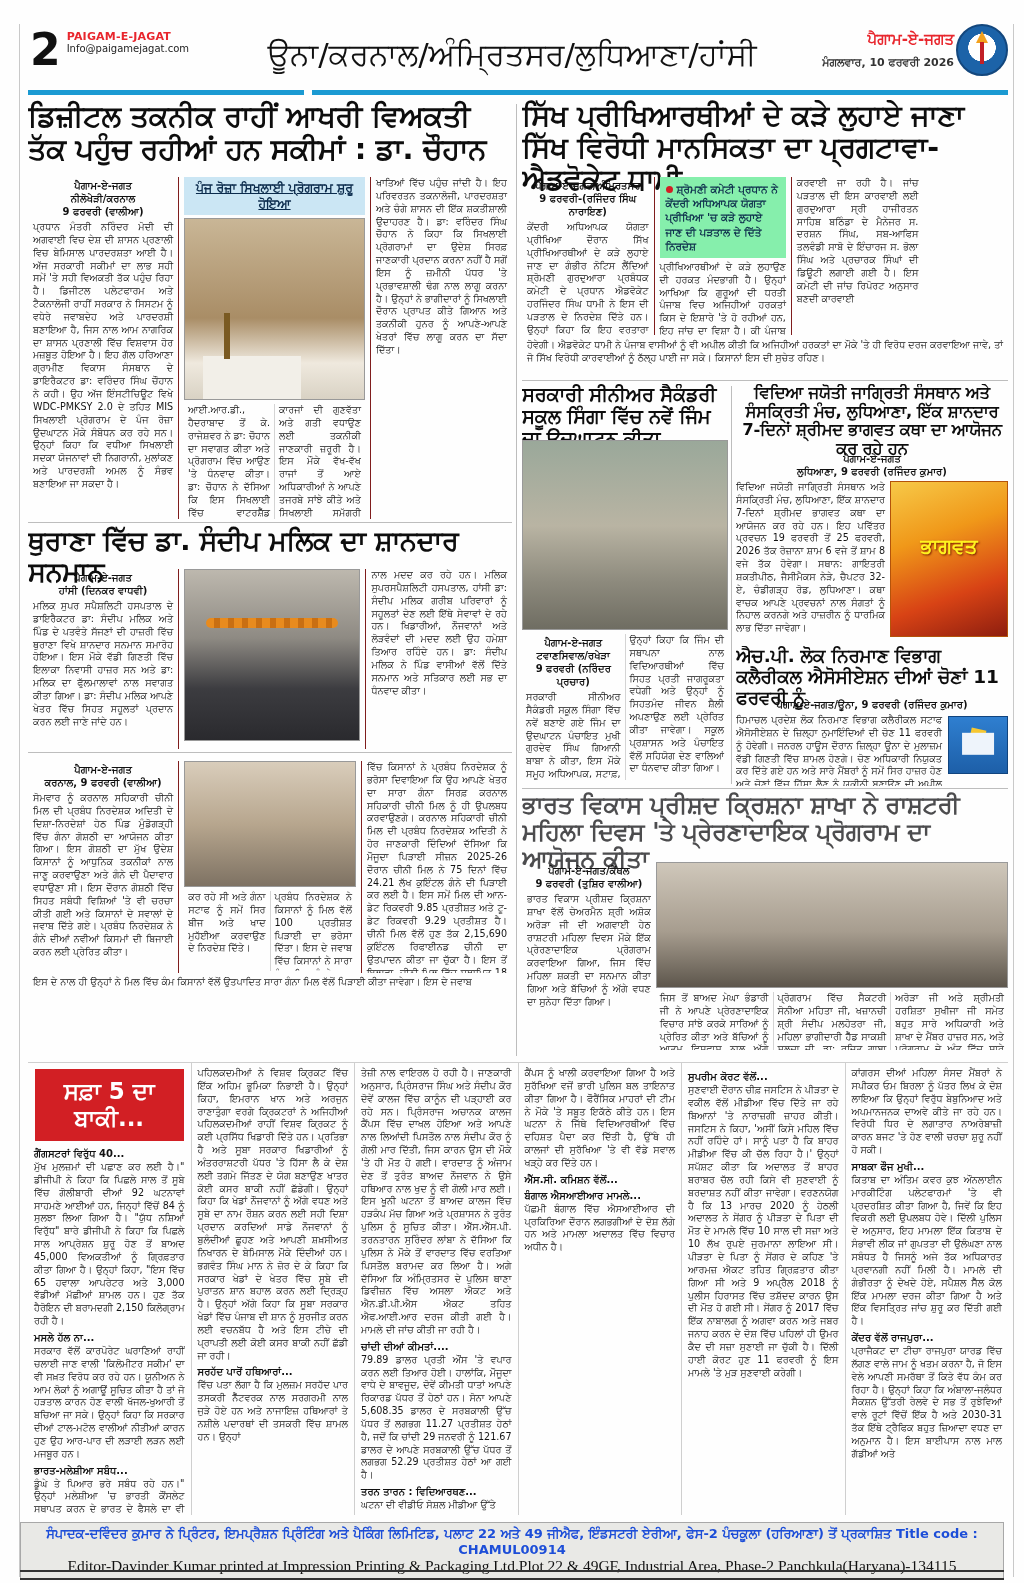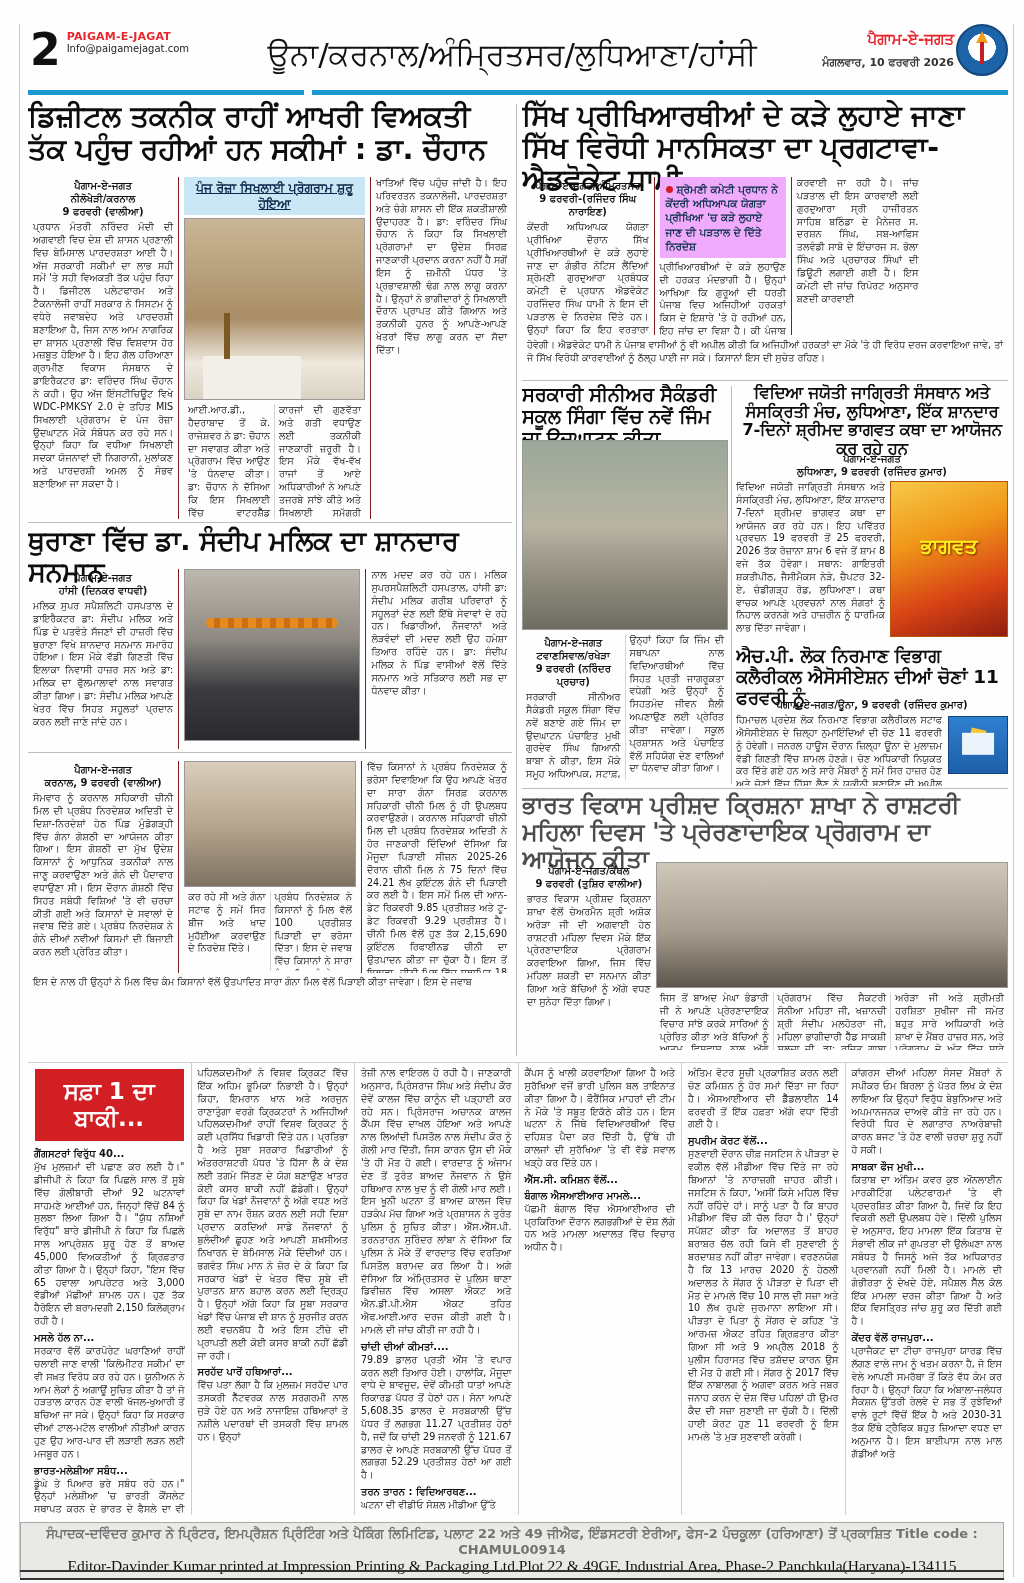"ਸ਼੍ਰੋਮਣੀ ਕਮੇਟੀ ਪ੍ਰਧਾਨ ਨੇ ਕੇਂਦਰੀ" .infobox { background: #f0abfc -> #86efac }
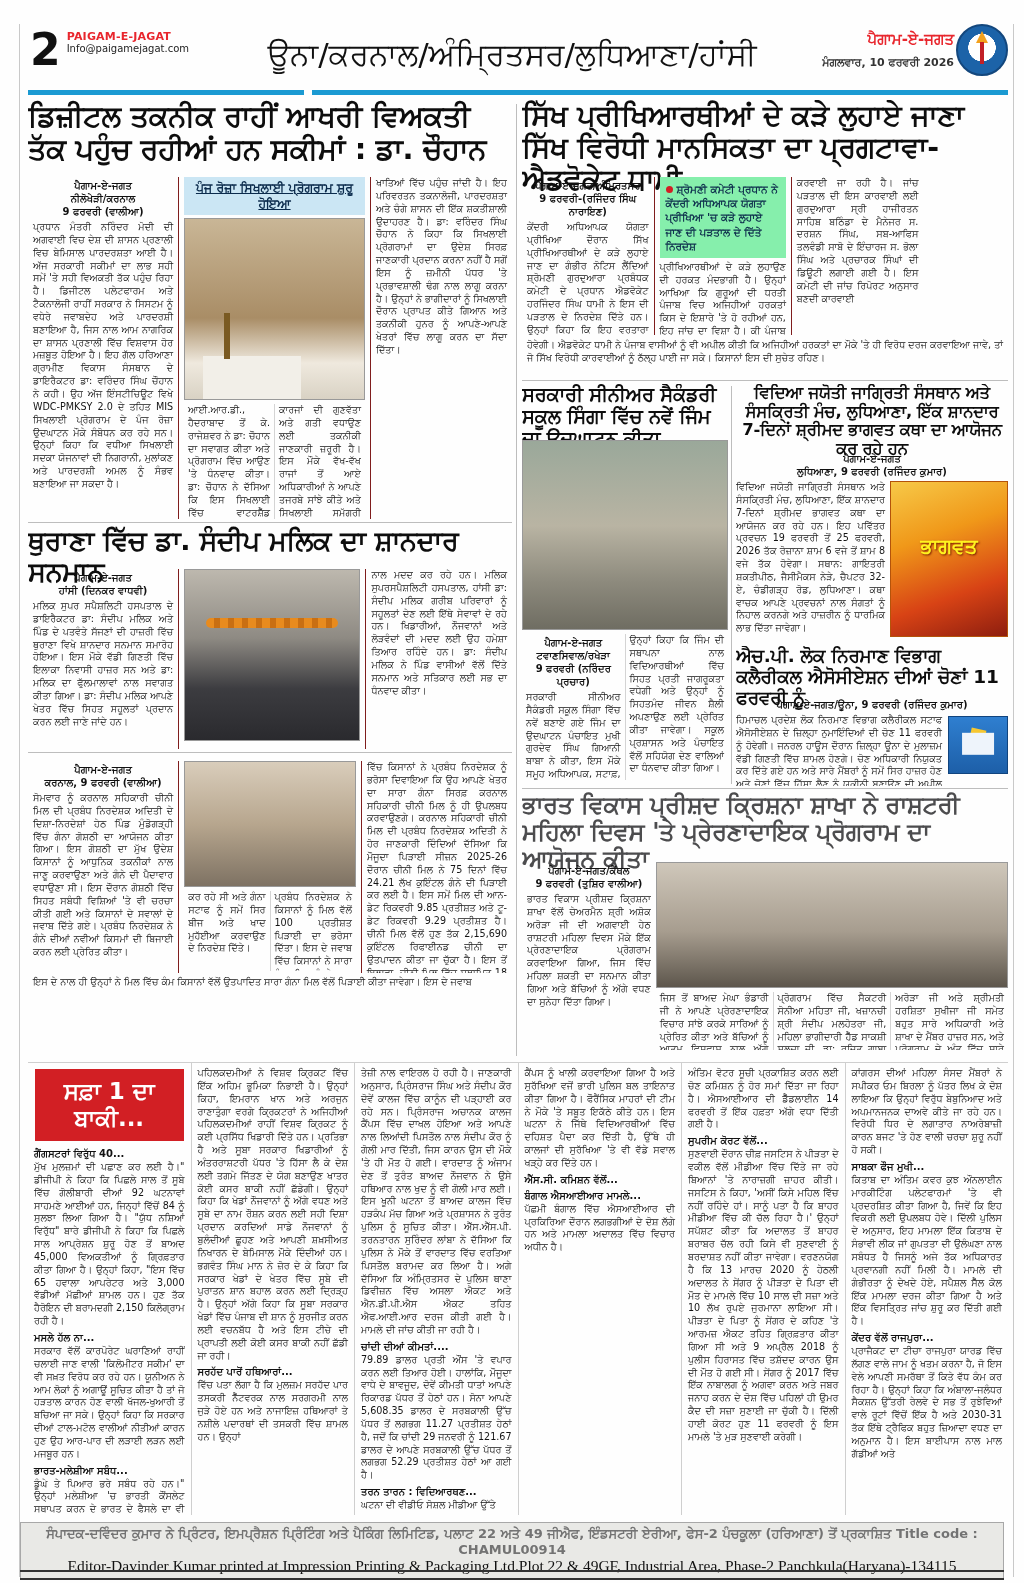"ਅੰਤਿਮ ਵੋਟਰ ਸੂਚੀ ਪ੍ਰਕਾਸ਼ਿਤ ਕਰਨ" div.bt { html: <div>ਅੰਤਿਮ ਵੋਟਰ ਸੂਚੀ ਪ੍ਰਕਾਸ਼ਿਤ ਕਰਨ ਲਈ ਚੋਣ ਕਮਿਸ਼ਨ ਨੂੰ ਹੋਰ ਸਮਾਂ ਦਿੱਤਾ ਜਾ ਰਿਹਾ ਹੈ। ਐਸਆਈਆਰ ਦੀ ਡੈੱਡਲਾਈਨ 14 ਫਰਵਰੀ ਤੋਂ ਇੱਕ ਹਫ਼ਤਾ ਅੱਗੇ ਵਧਾ ਦਿੱਤੀ ਗਈ ਹੈ।</div> -> none }
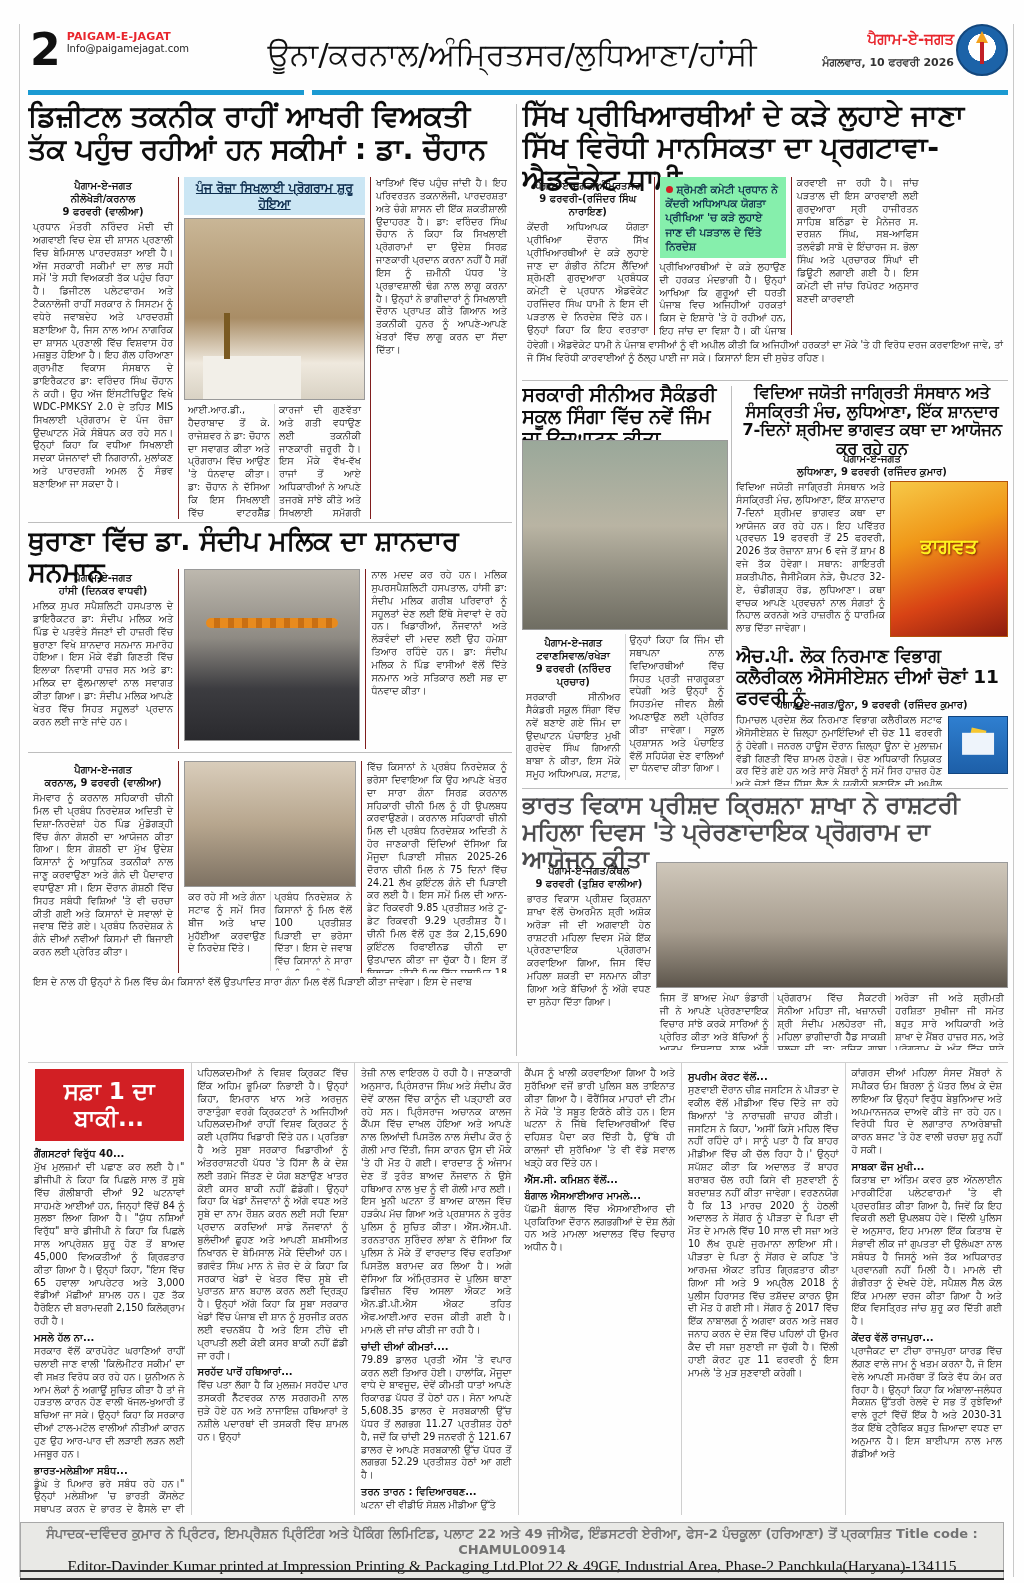"ਸਫ਼ਾ 1 ਦਾ ਬਾਕੀ..." div.banner { text: 1 -> 5 }
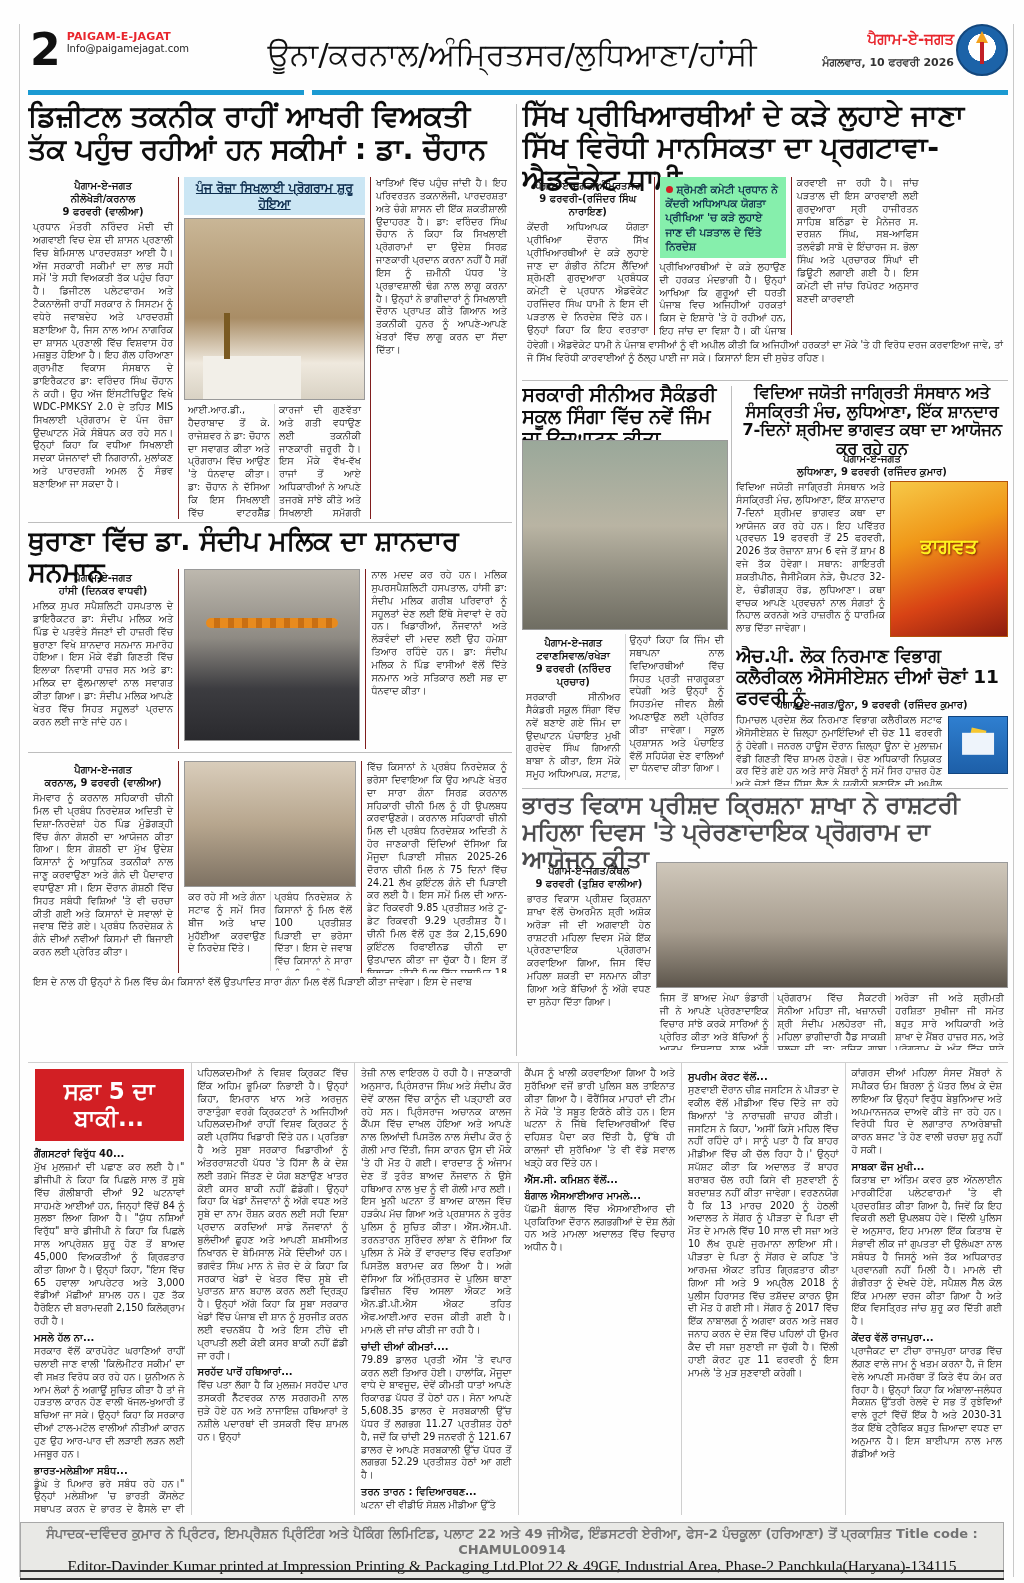"ਸੰਪਾਦਕ-ਦਵਿੰਦਰ ਕੁਮਾਰ ਨੇ ਪ੍ਰਿੰਟਰ," .f1 { color: #737373 -> #1d4ed8 }
